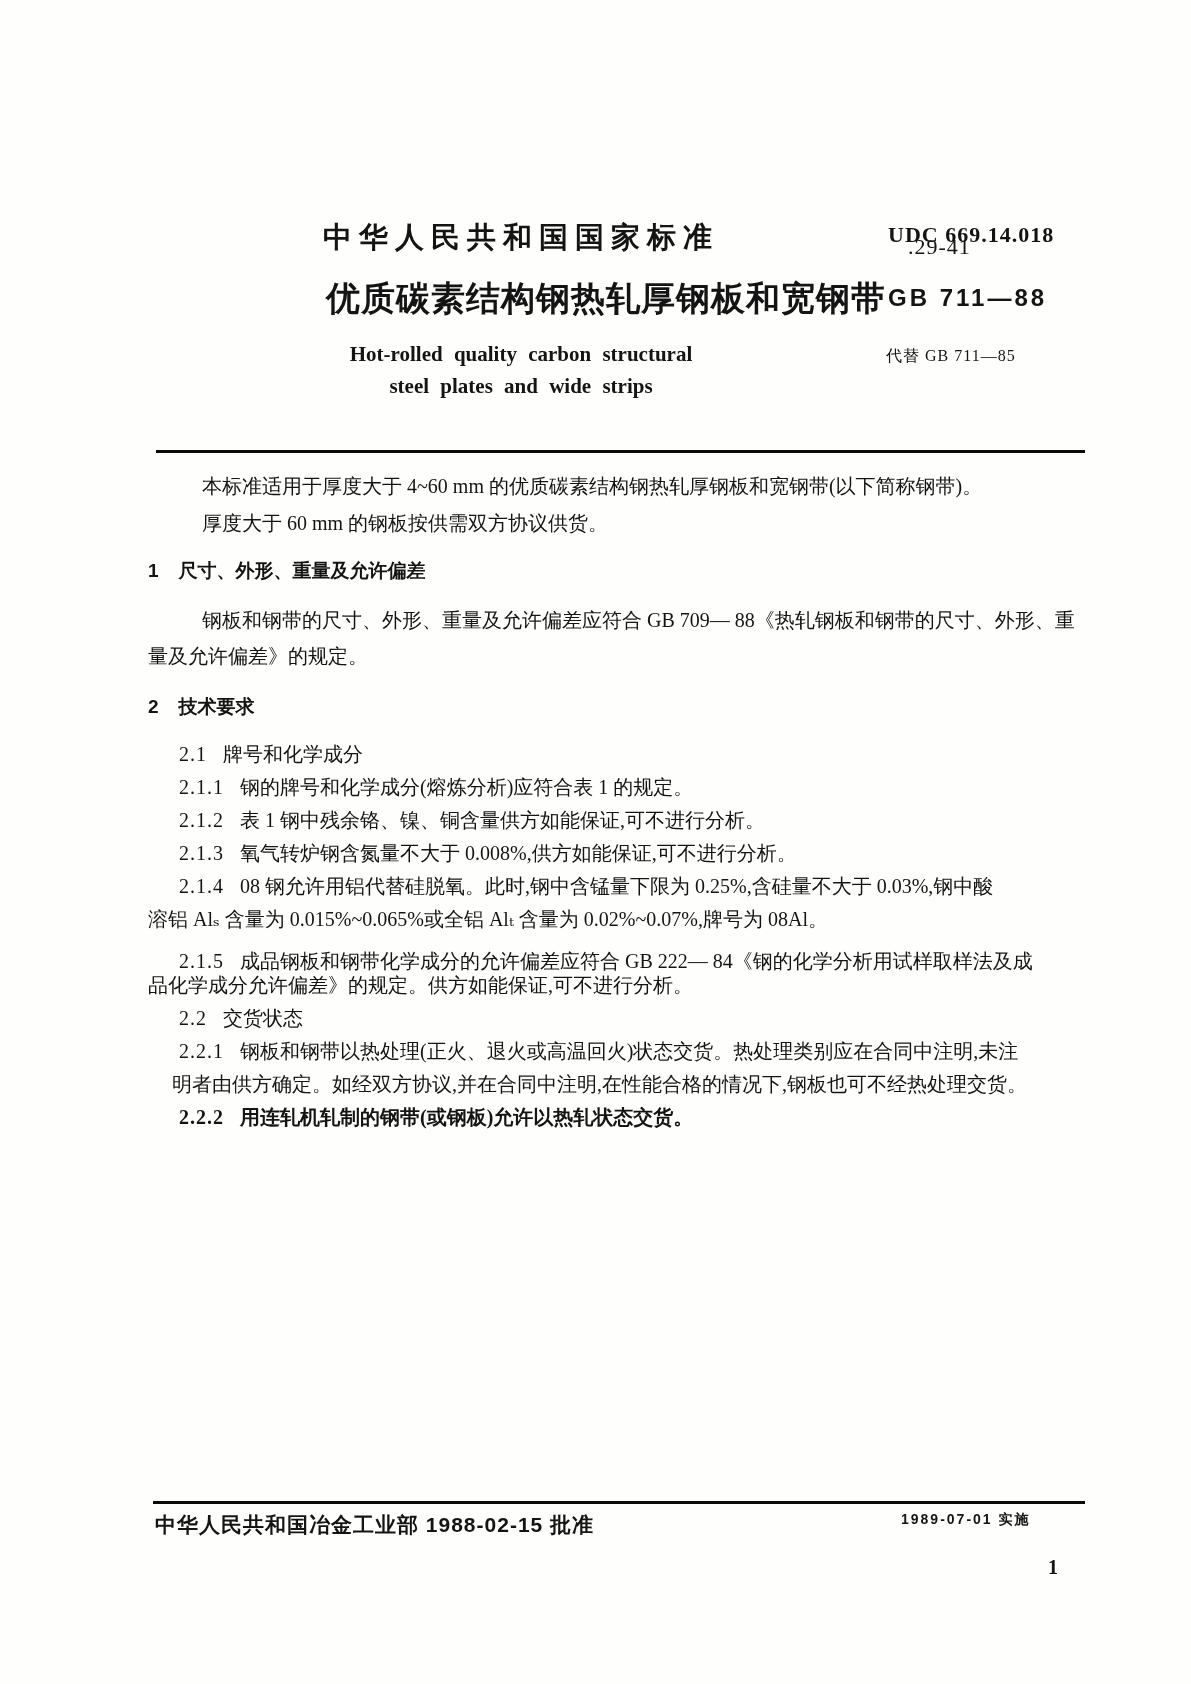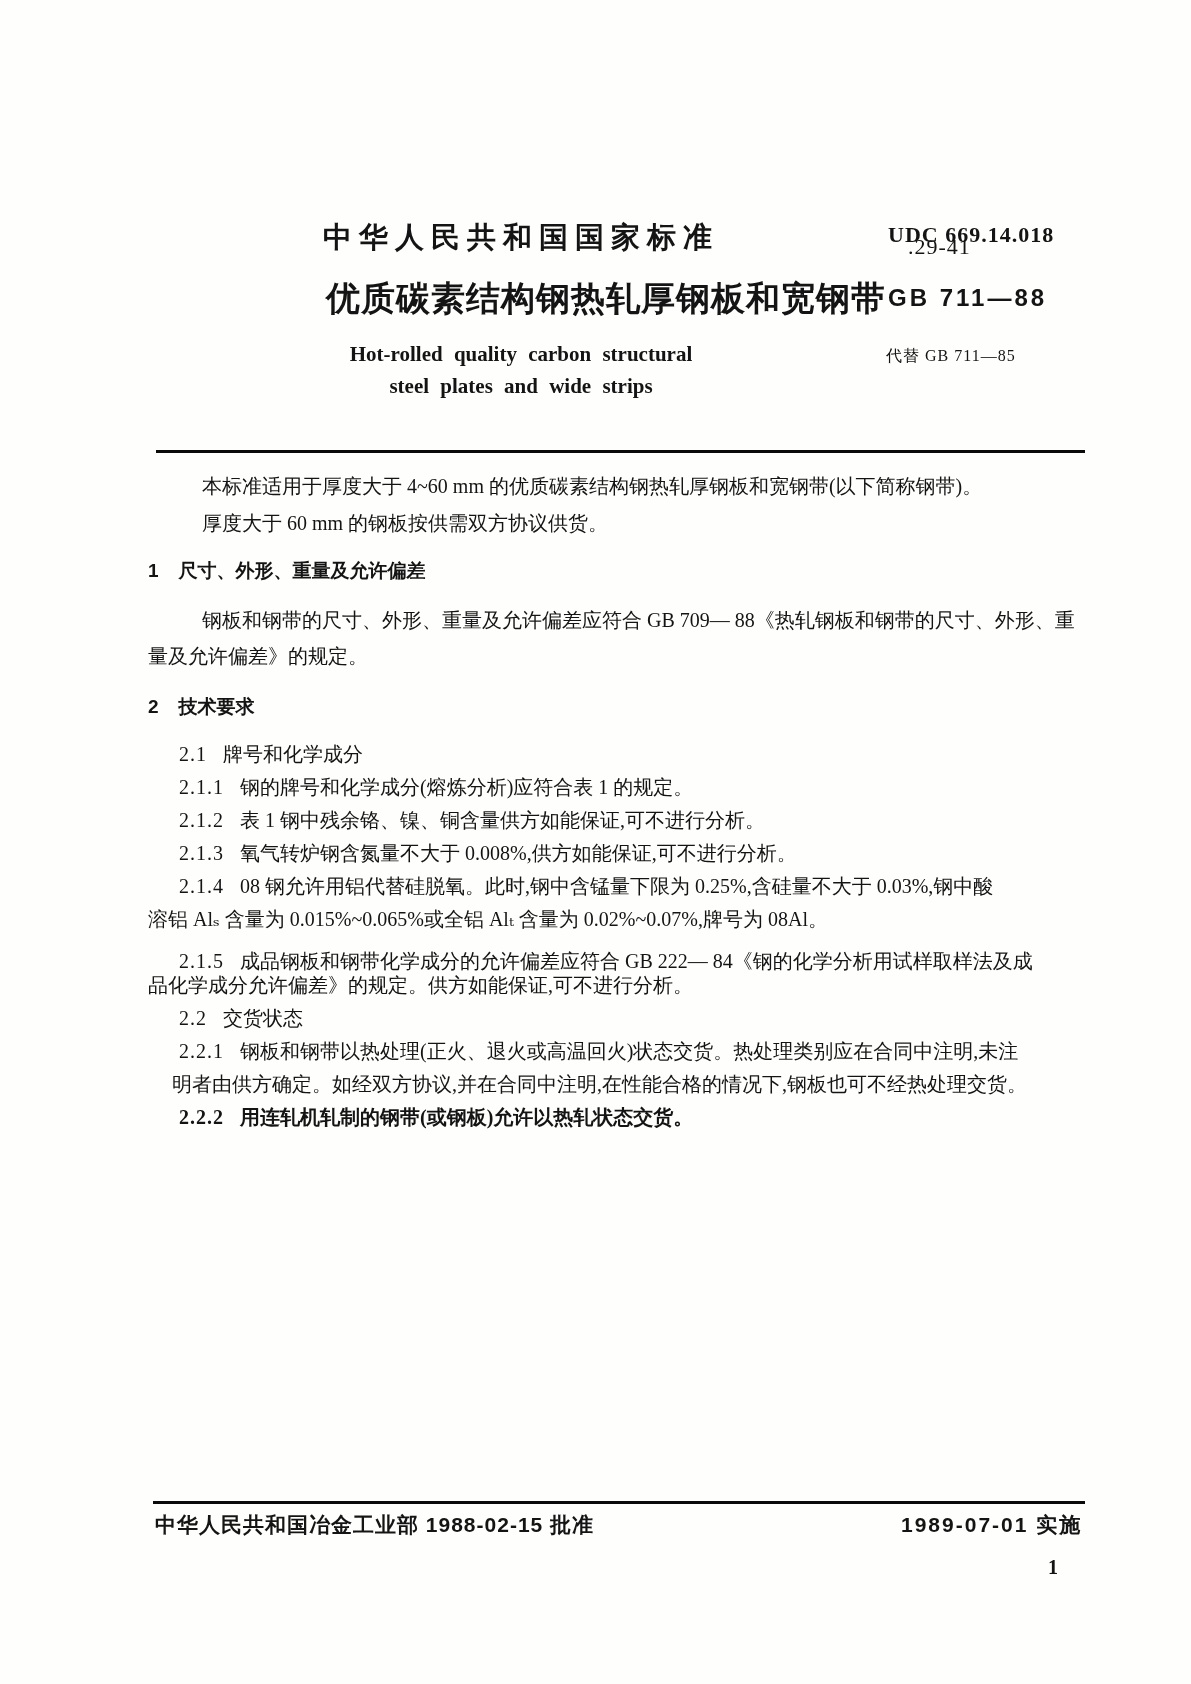"1989-07-01 实施" .implementation { font-size: 21px -> 14px }
